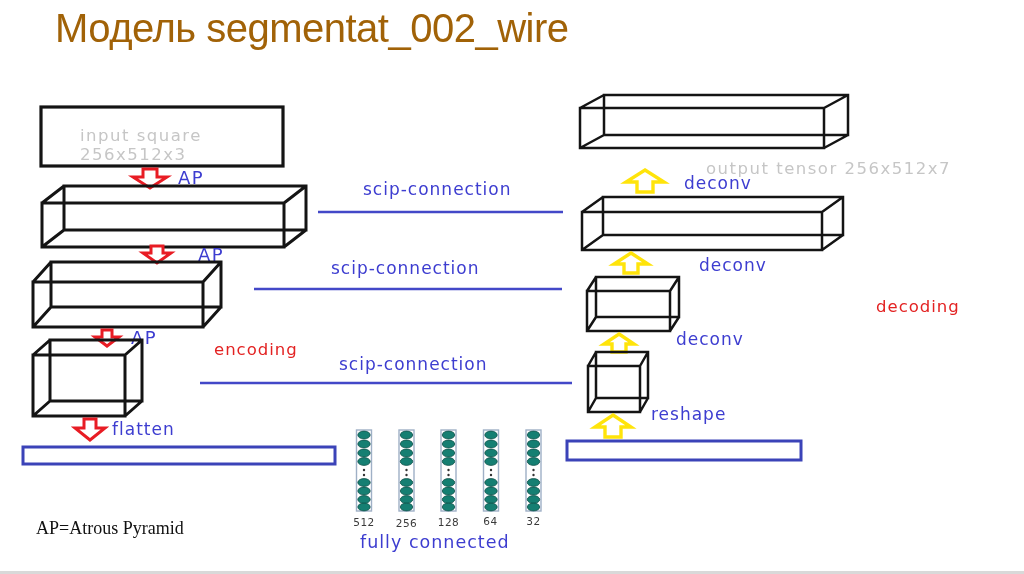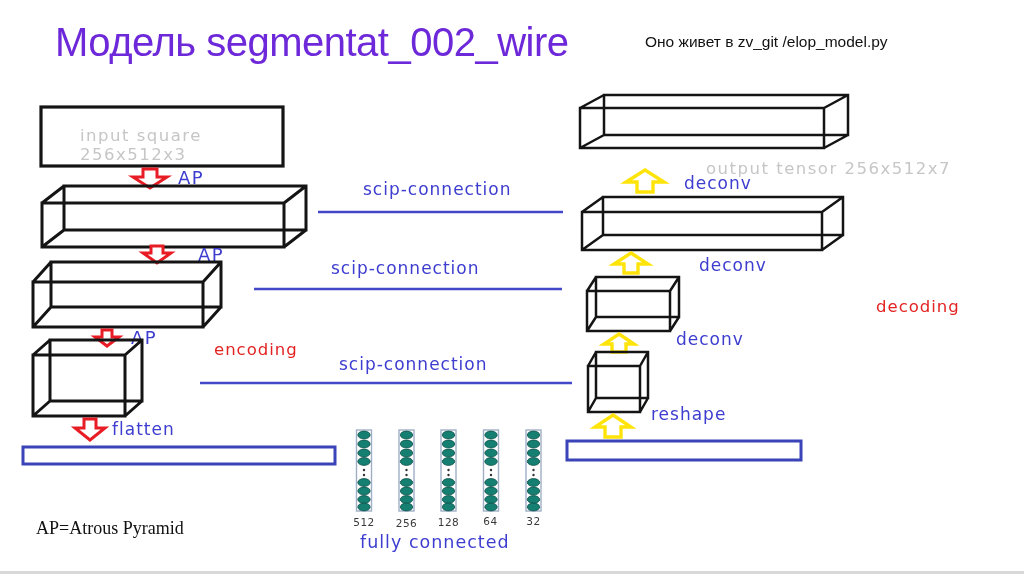"Модель segmentat_002_wire" .title { color: #6d28d9 -> #a16207; top: 20px -> 6px }
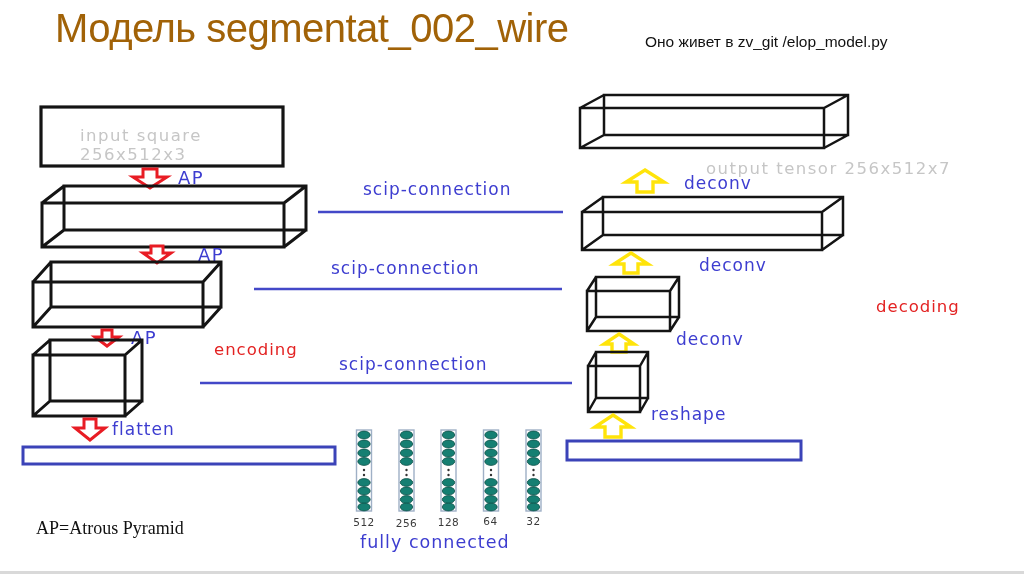"Оно живет в zv_git /elop_model.py" div.note { html: <div>Оно живет в zv_git /elop_model.py</div> -> none }
